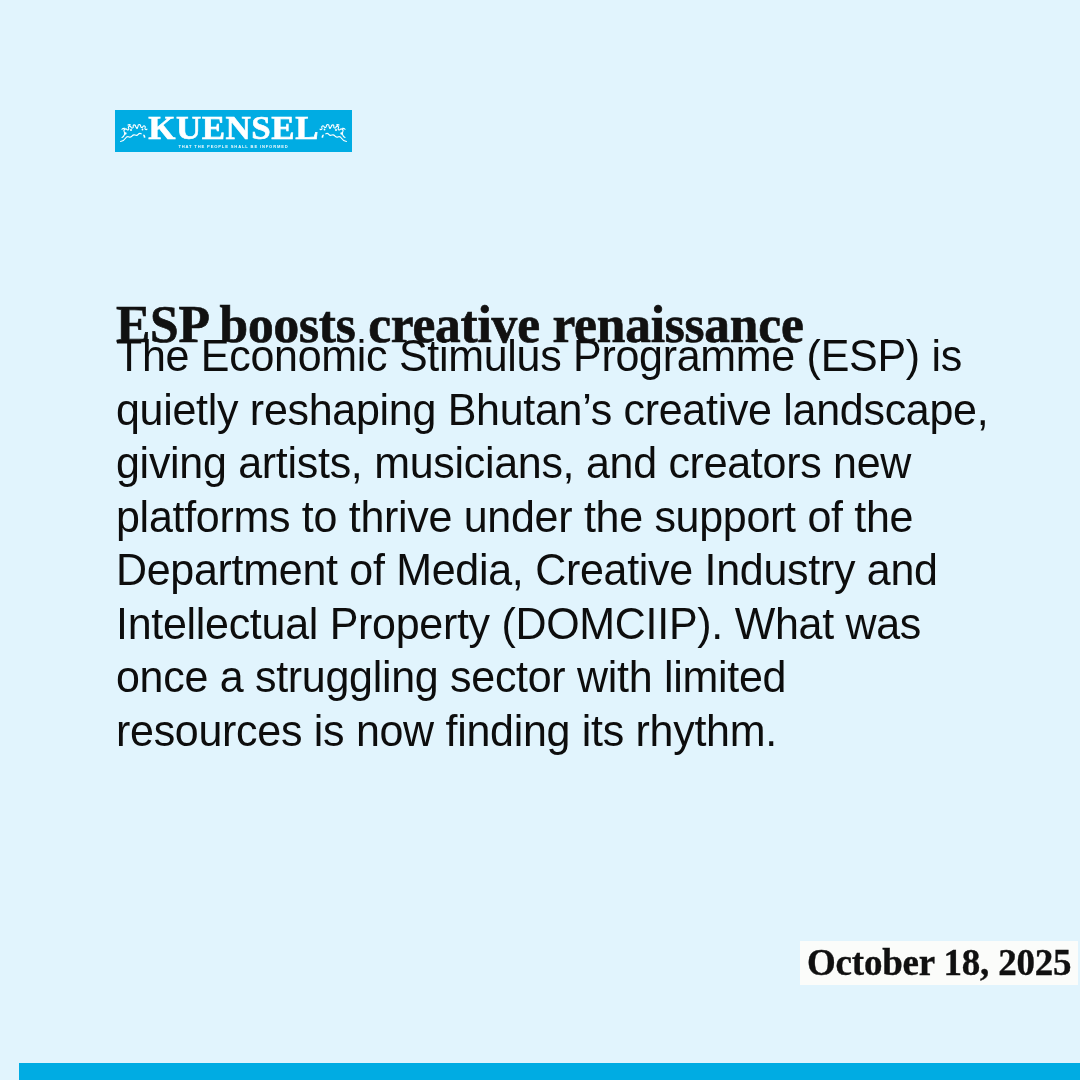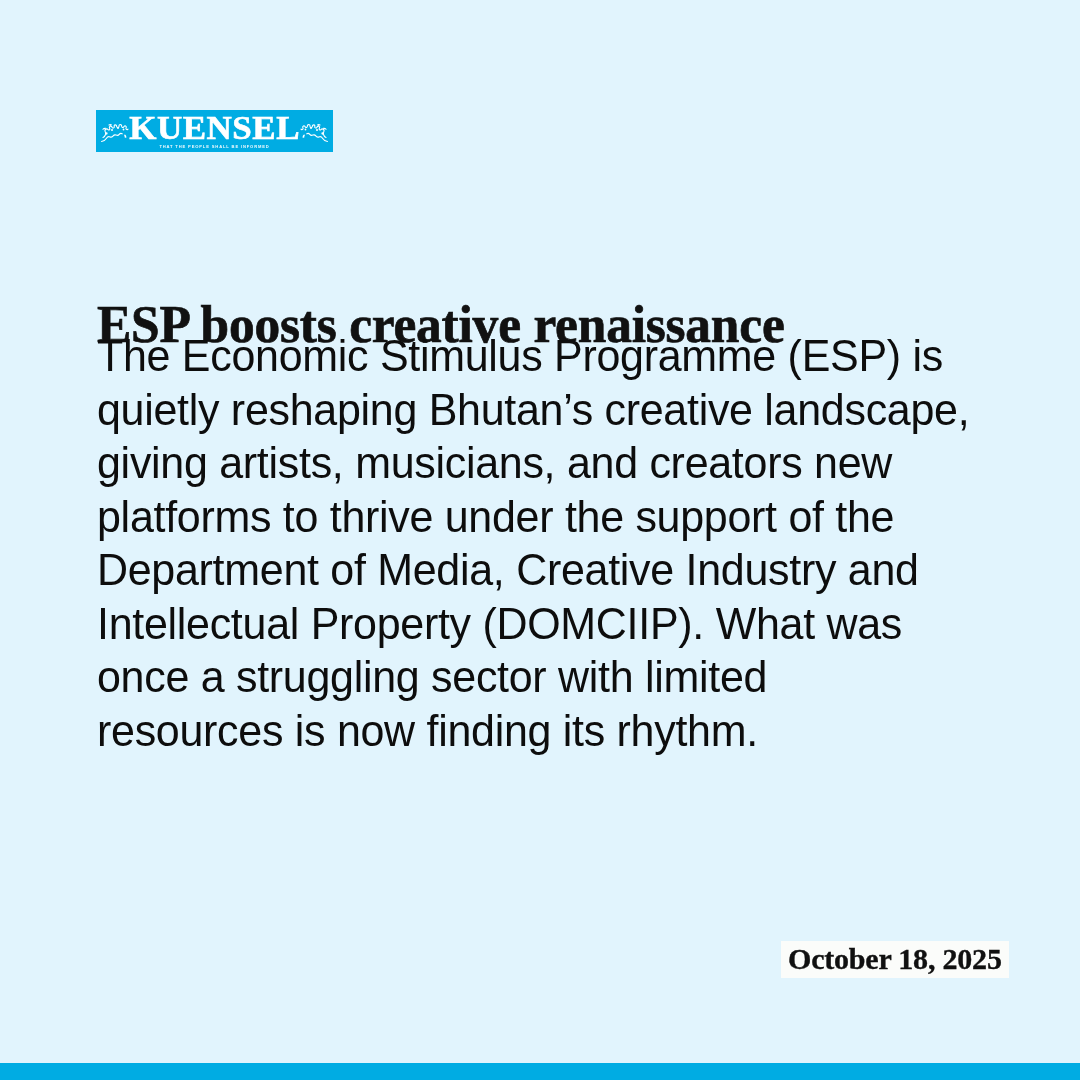"KUENSEL" #card { margin-left: none -> 19px }
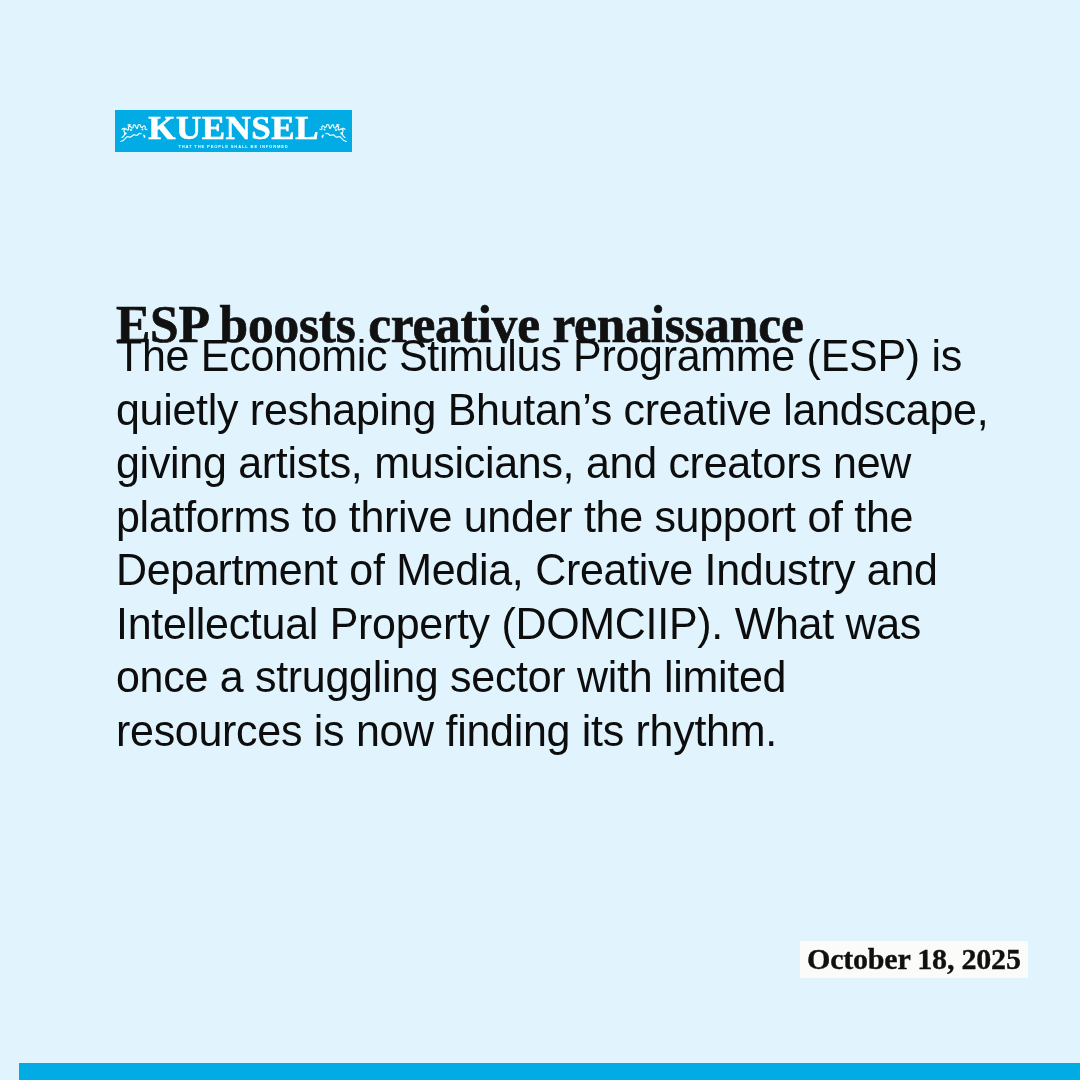"October 18, 2025" #date-stamp { font-size: 30px -> 37px }
